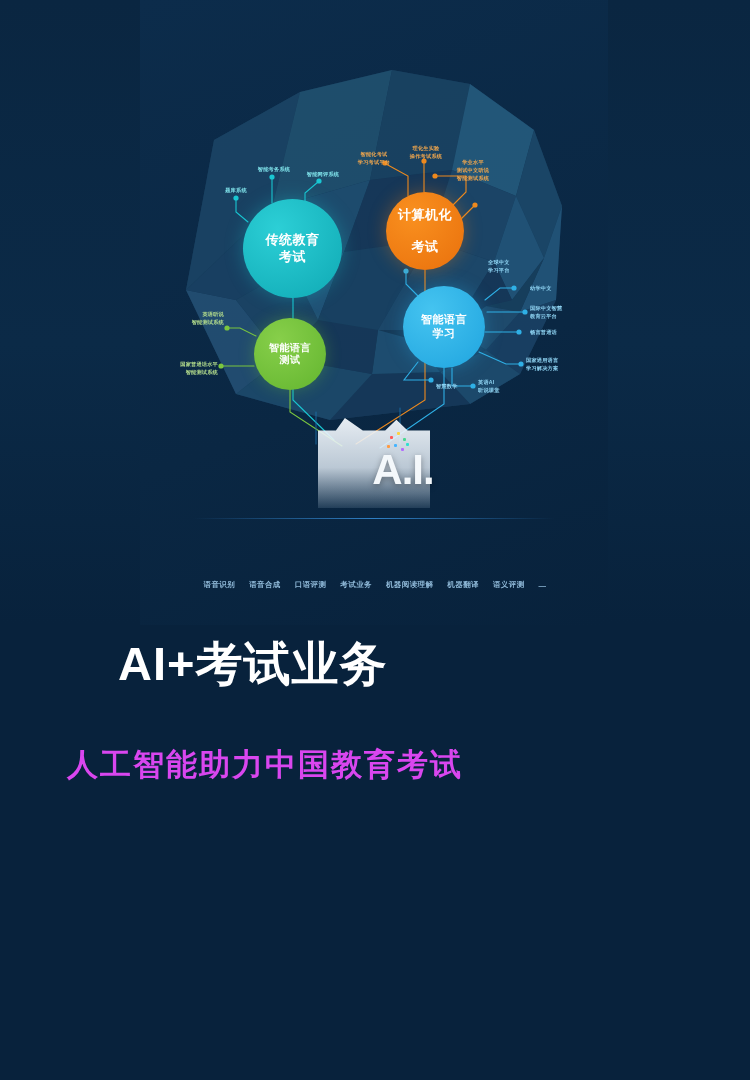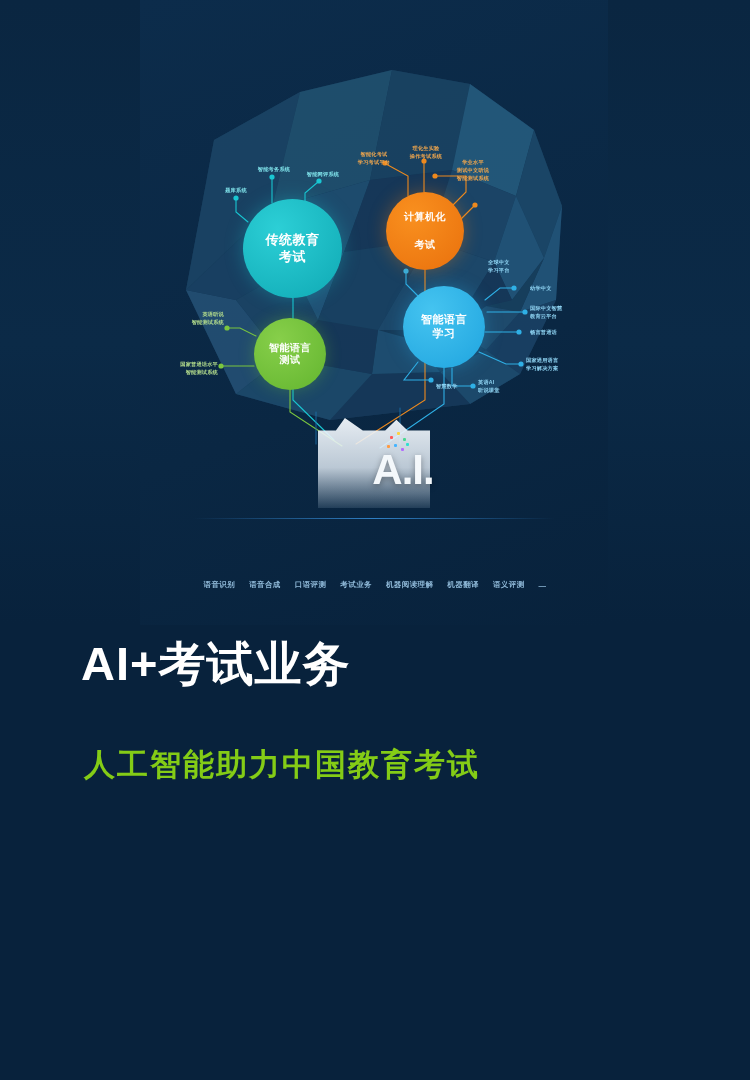"计算机化" #b-comp { font-size: 10px -> 13px }
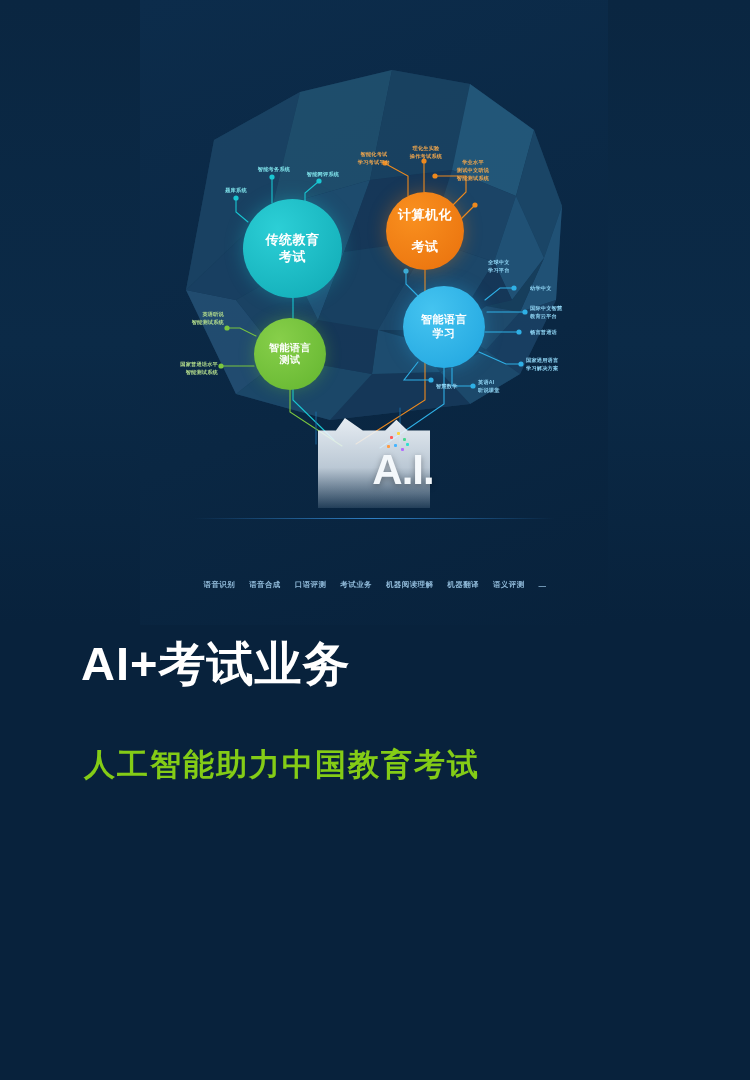"AI+考试业务" #title { margin-left: 81px -> 118px }
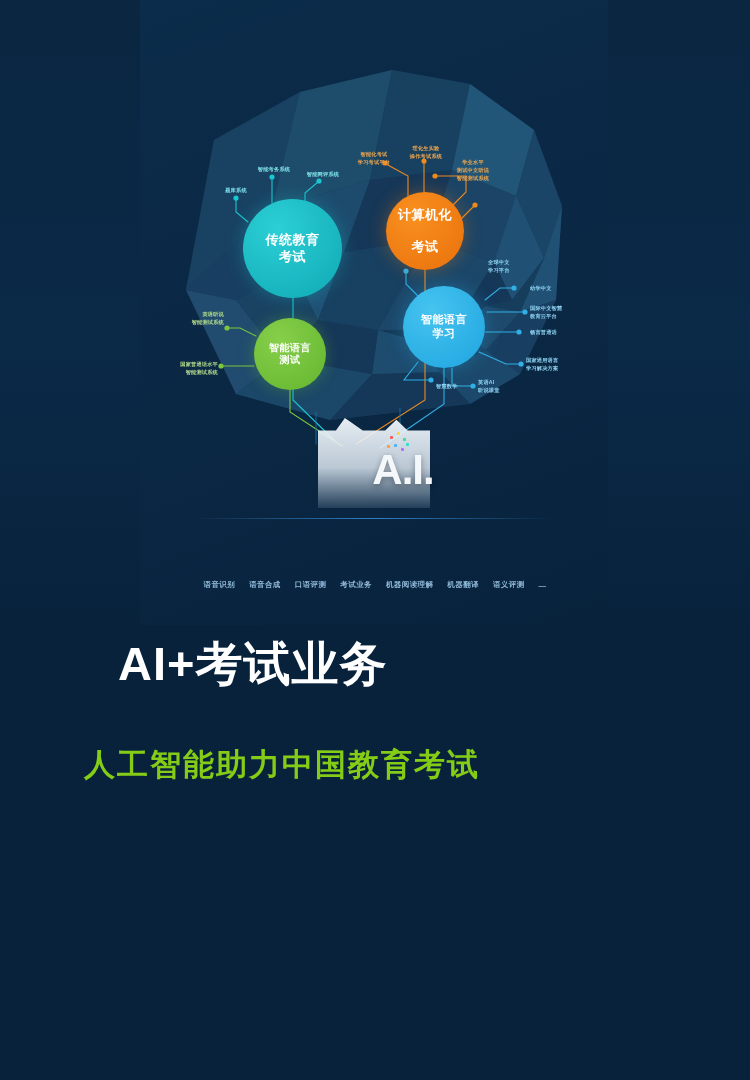"人工智能助力中国教育考试" #sub1 { color: #84cc16 -> #d946ef; margin-left: 84px -> 67px }
